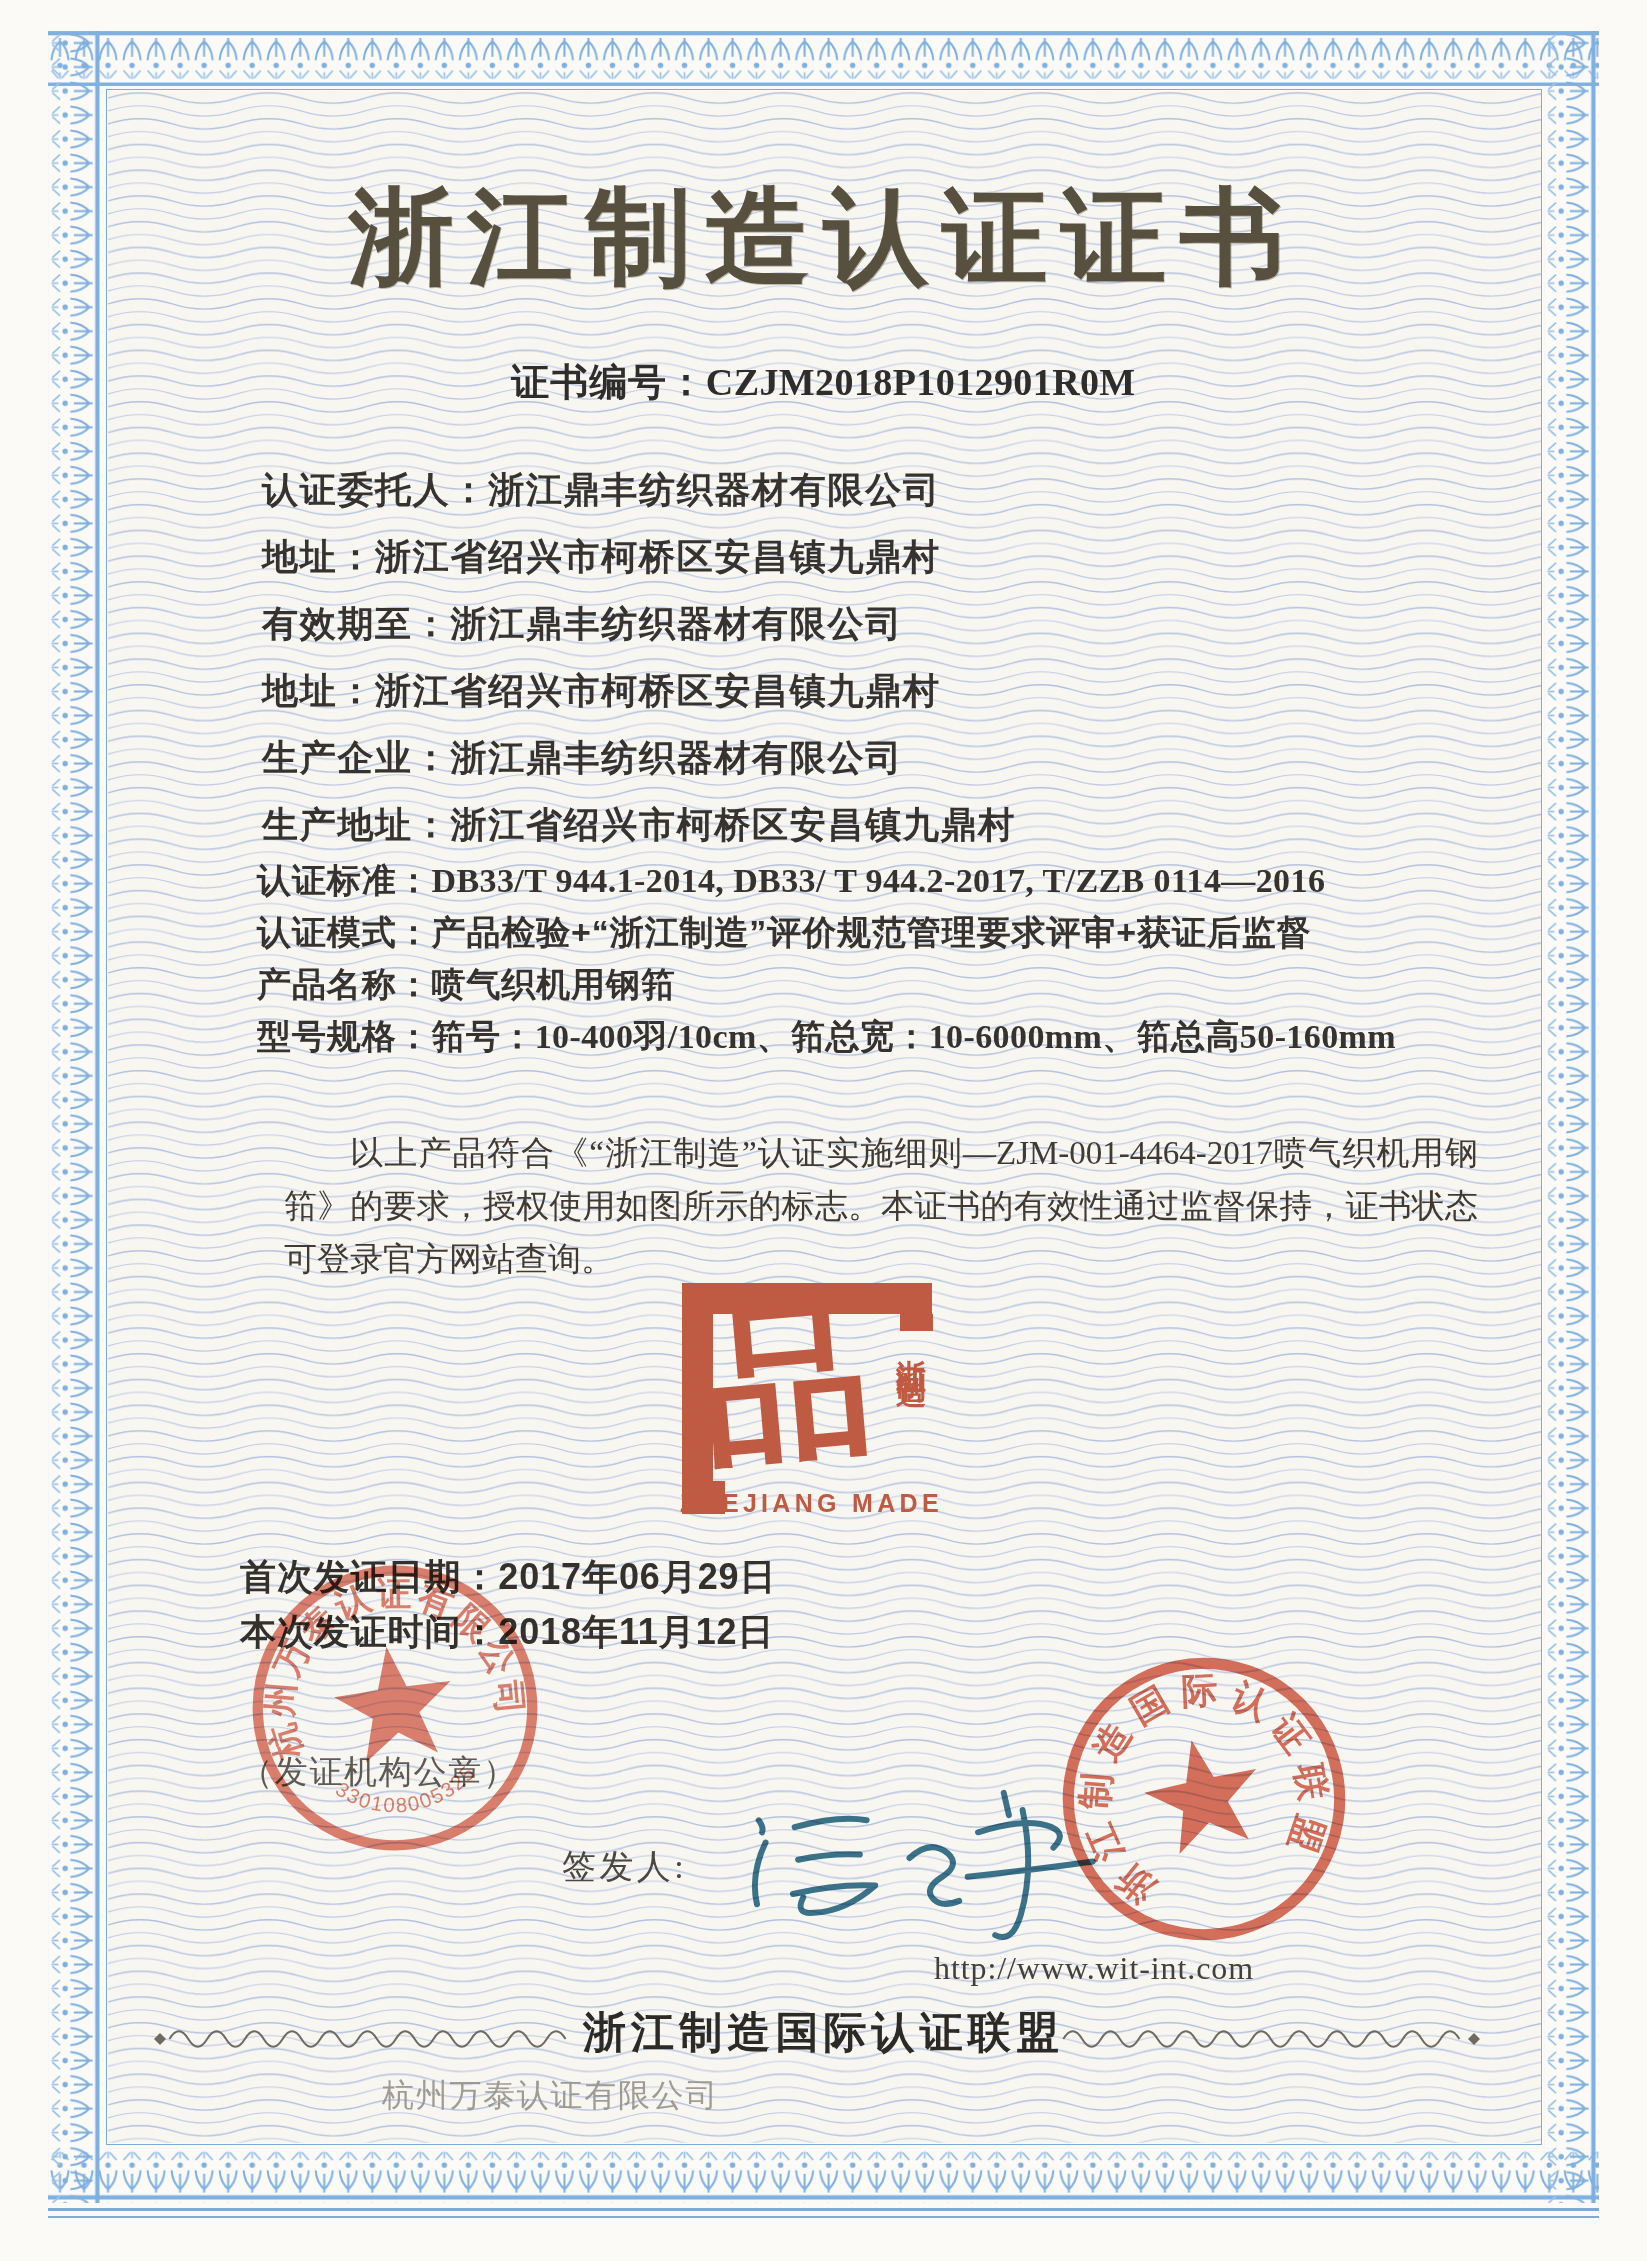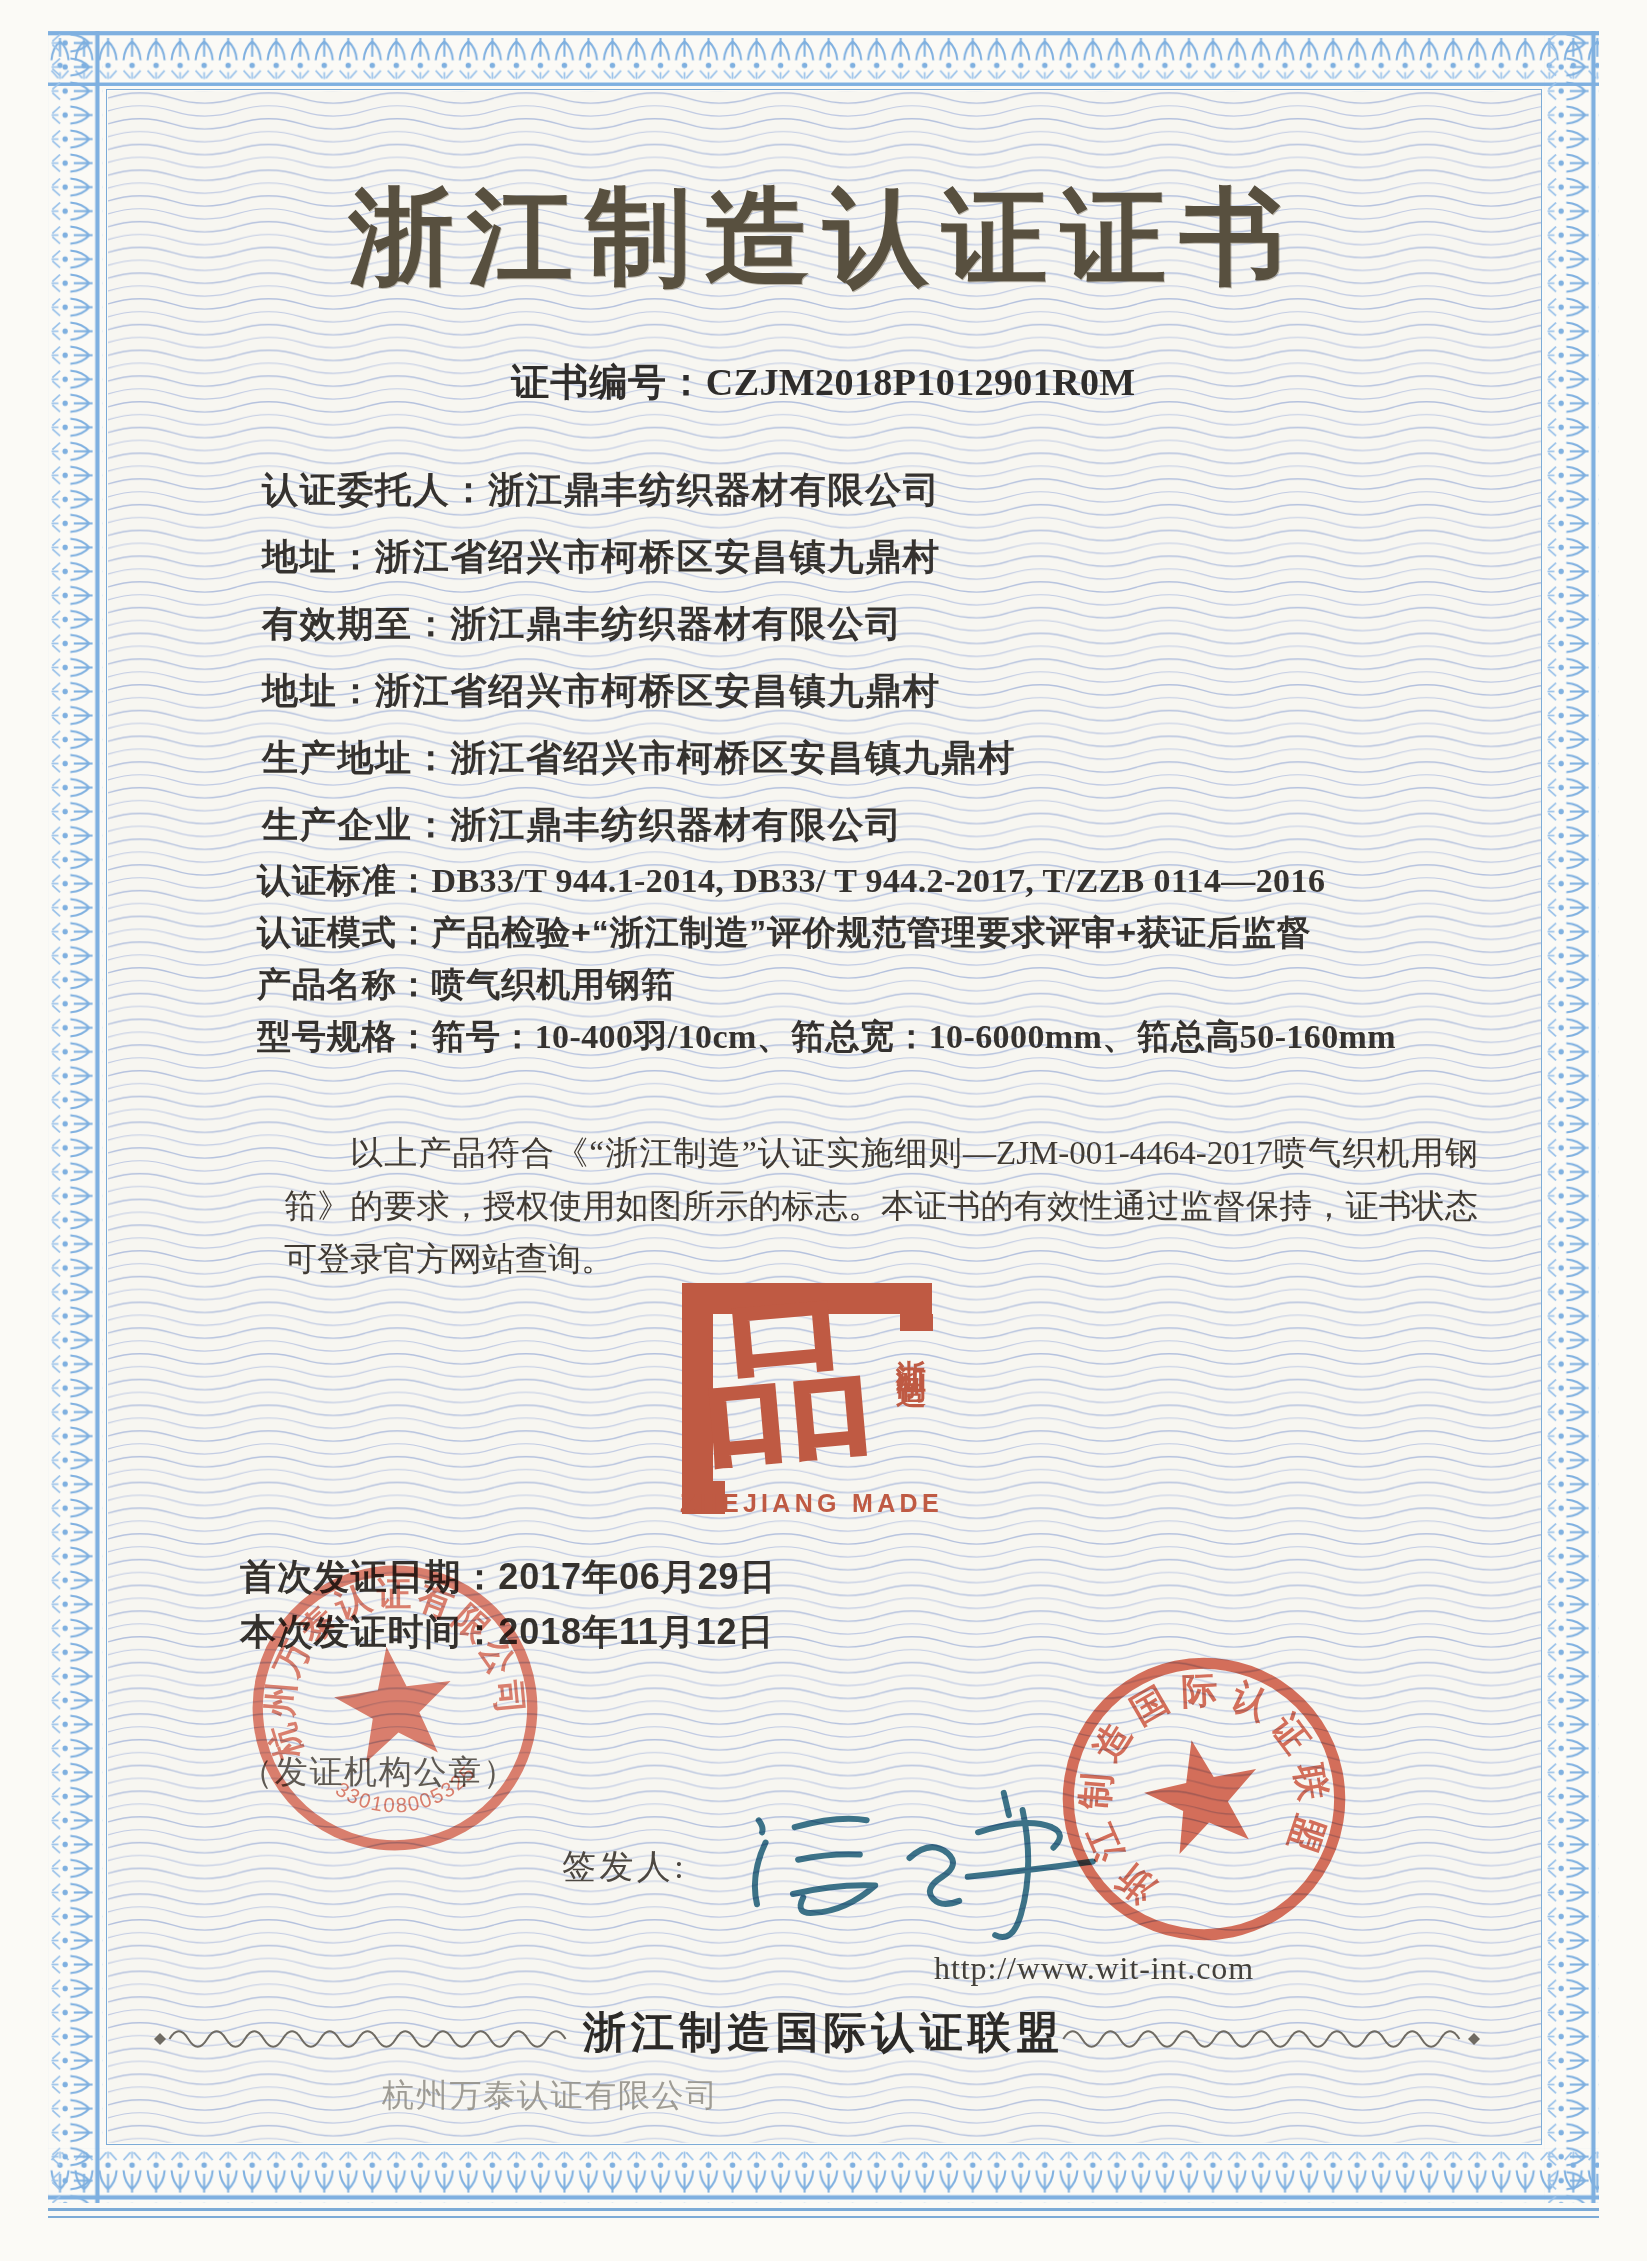"生产地址：浙江省绍兴市柯桥区安昌镇九鼎村" div.line { order: before "生产企业：浙江鼎丰纺织器材有限公司" -> after "生产企业：浙江鼎丰纺织器材有限公司" }
